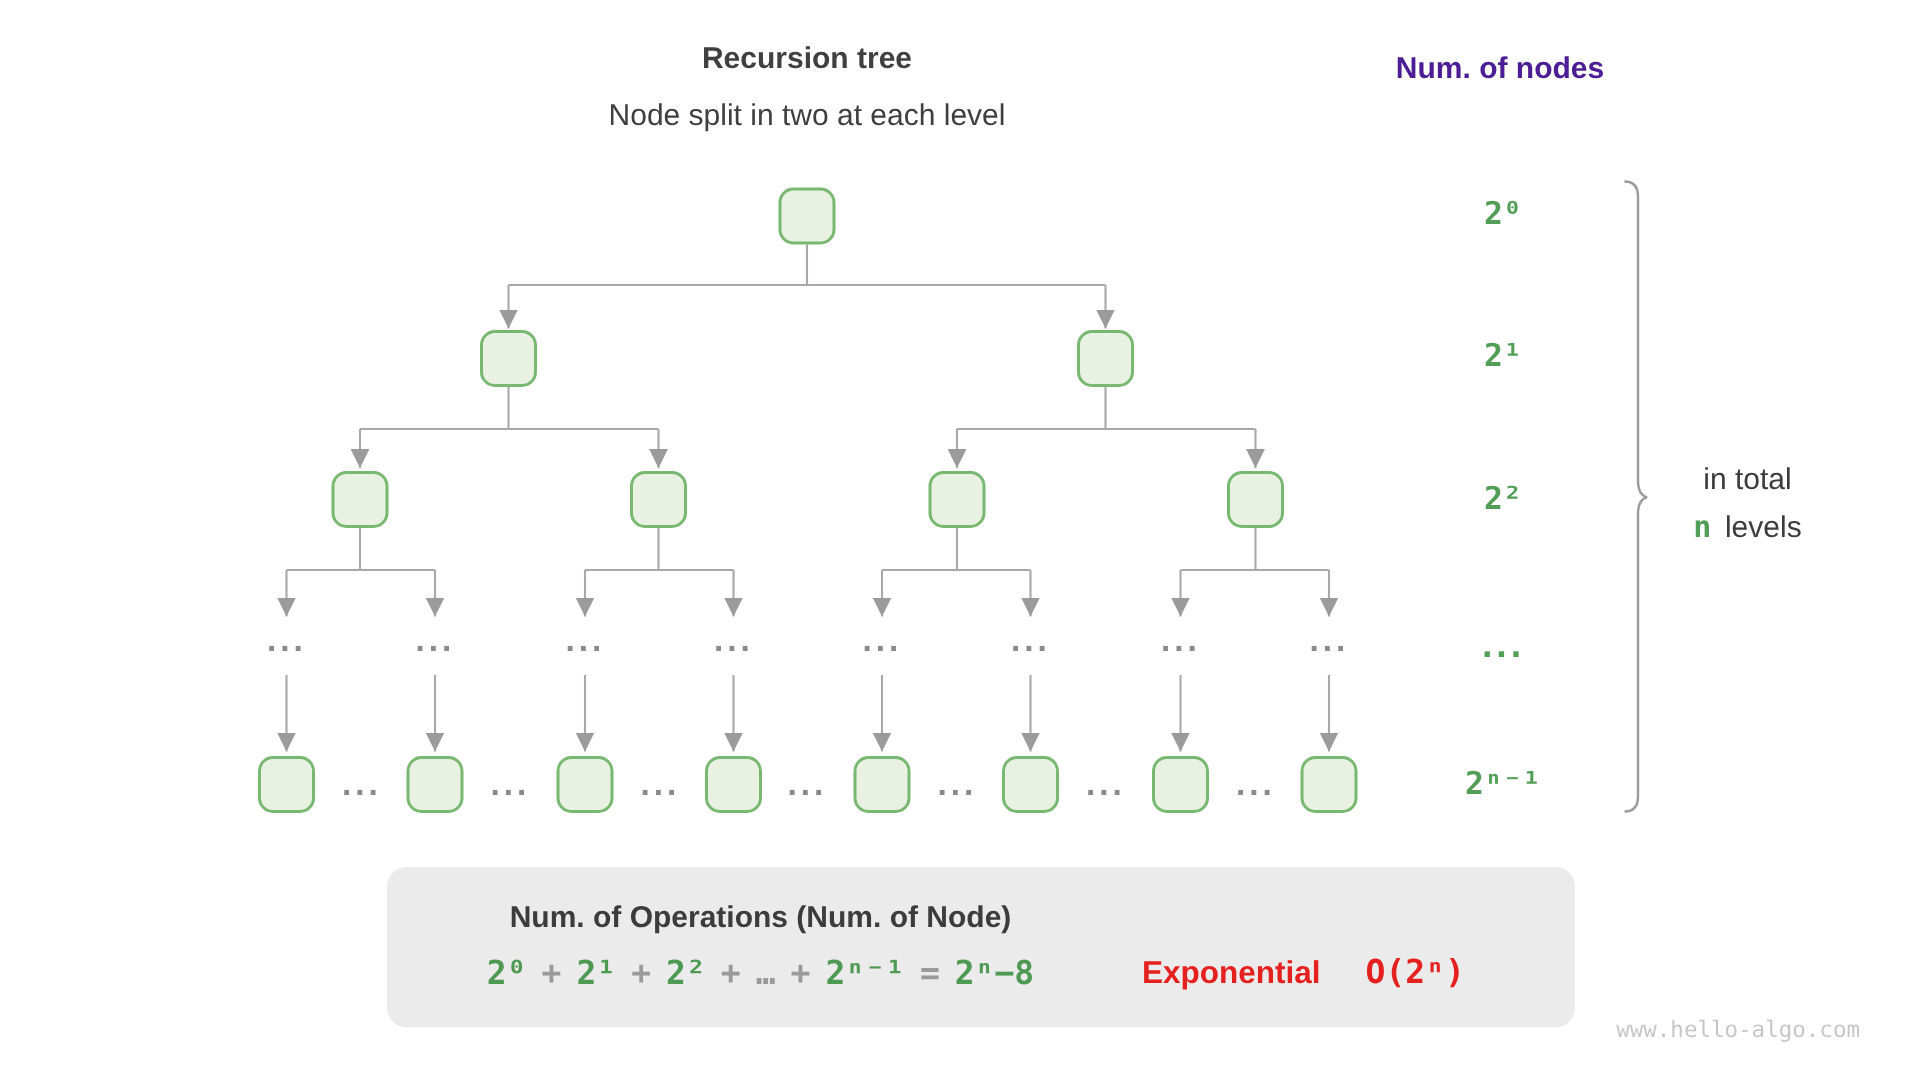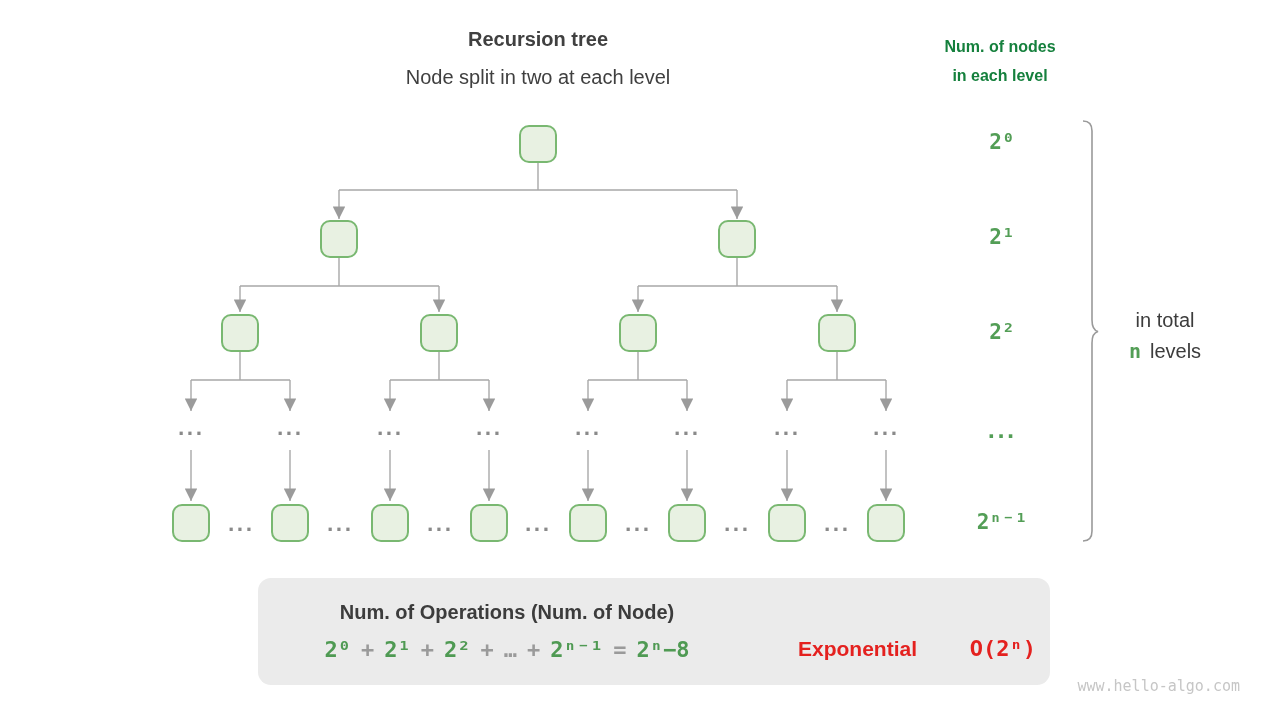"Num. of nodes" .right-hdr { color: #15803d -> #4c1d95; font-size: 16px -> 20px }
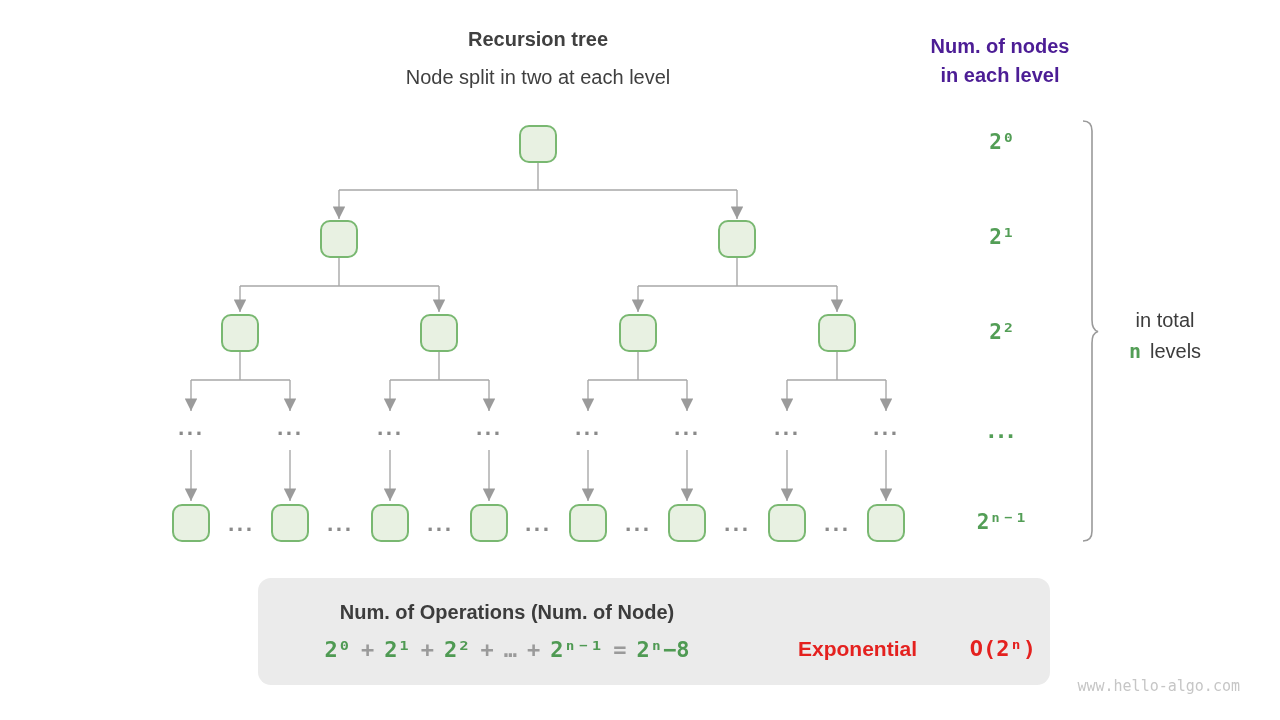"in each level" div { html: <div>in each level</div> -> none }
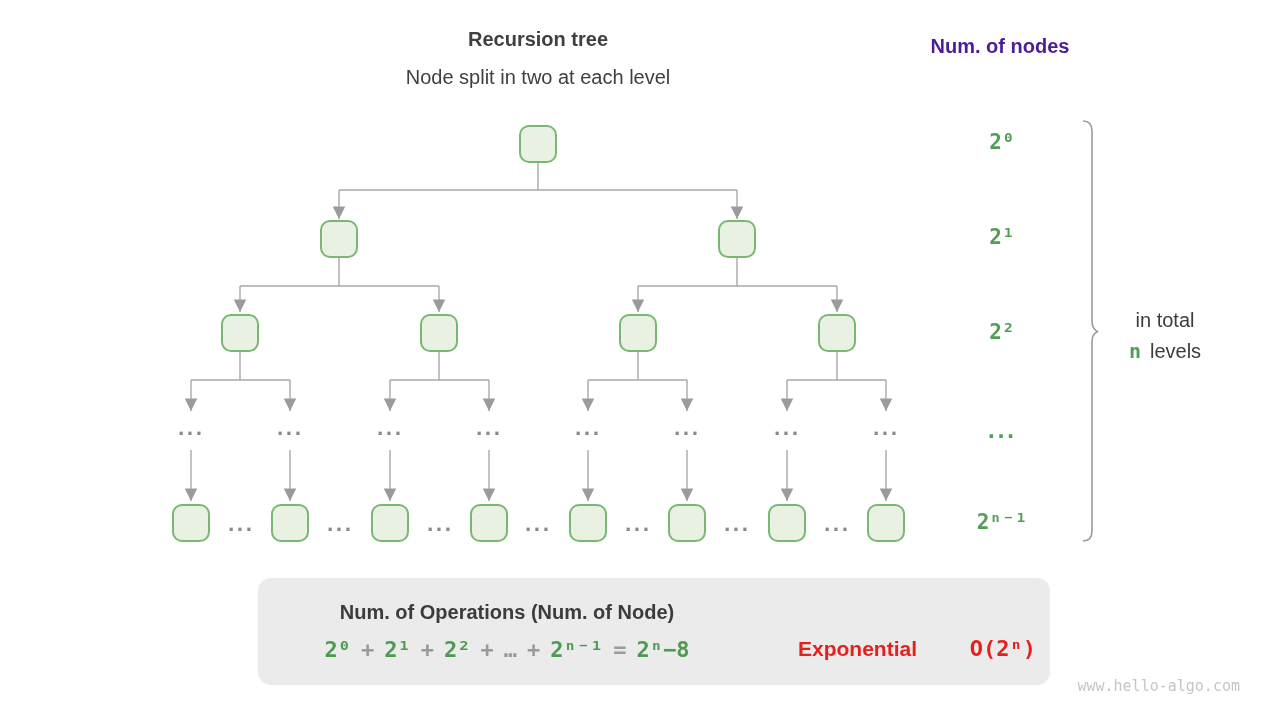"Exponential" .cplx { justify-content: space-between -> center; left: 798px -> 750px }
